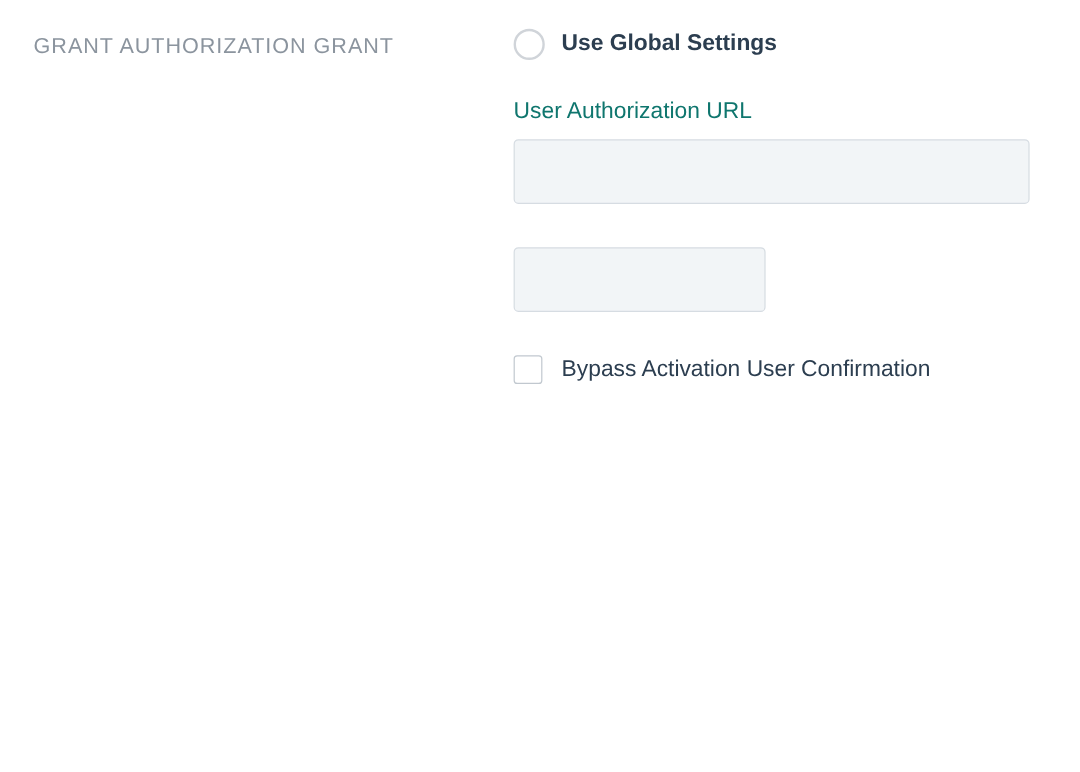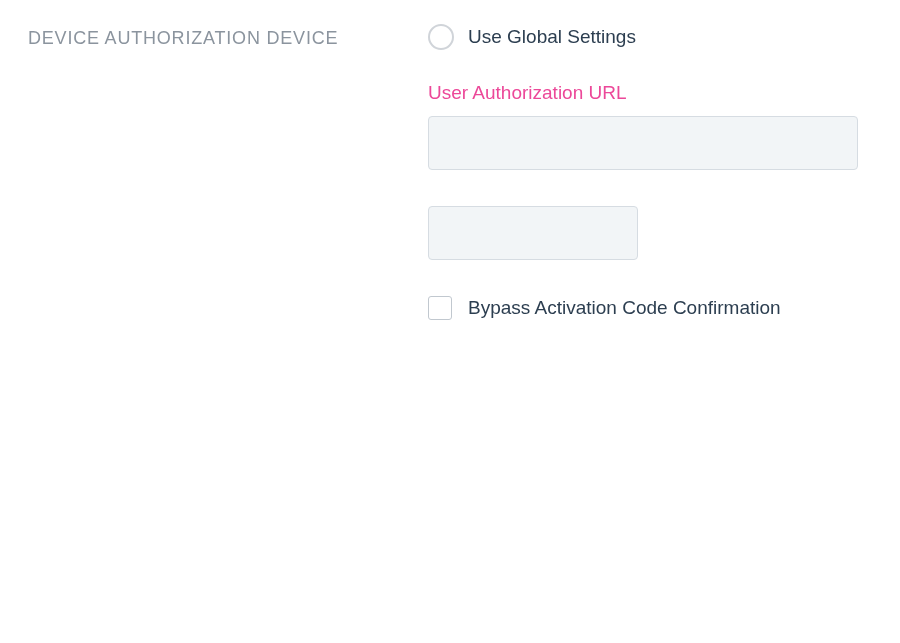"DEVICE AUTHORIZATION DEVICE" div.section-title { text: DEVICE AUTHORIZATION DEVICE -> GRANT AUTHORIZATION GRANT }
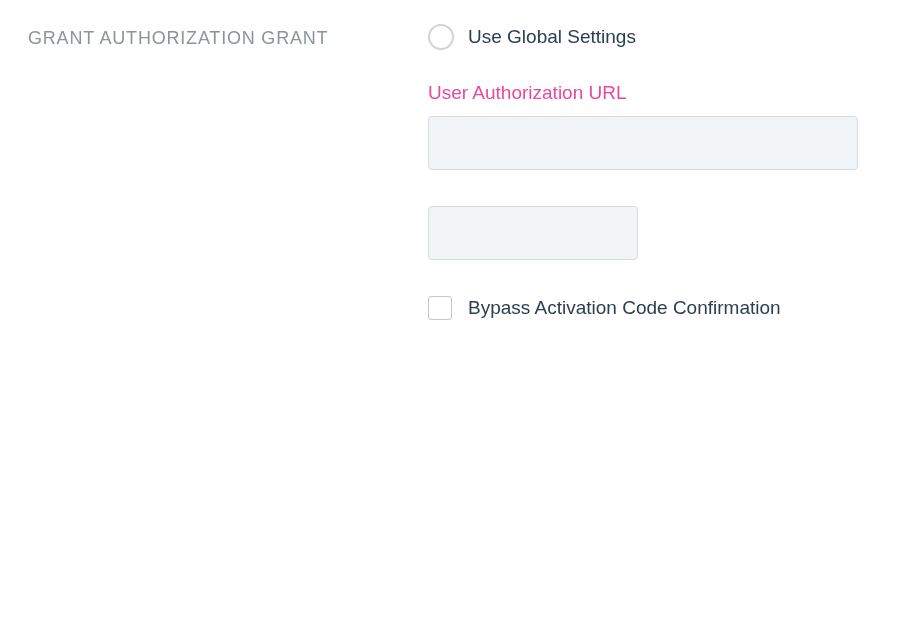"Use Global Settings" .radio-label { font-weight: 400 -> 700 }
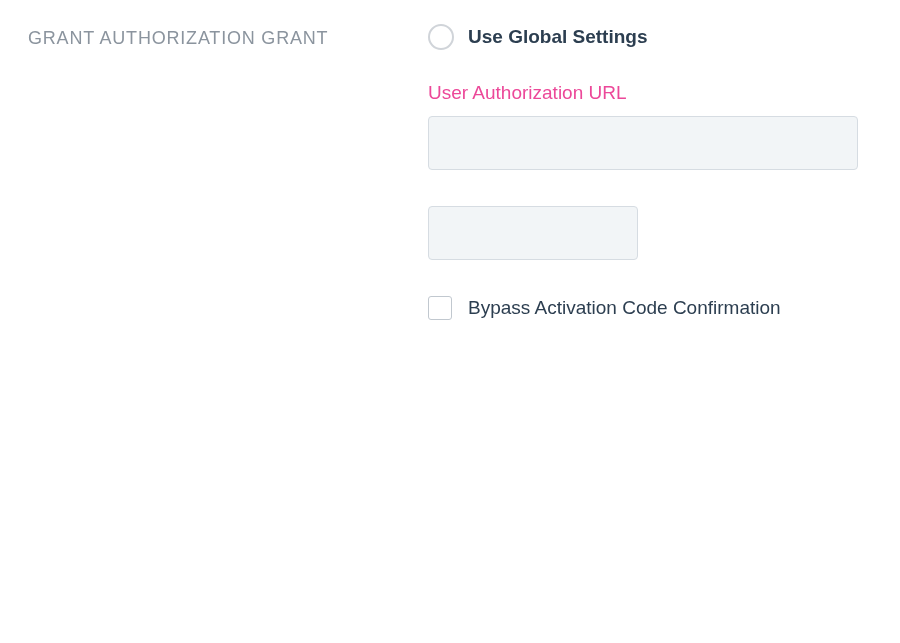"User Authorization URL" .field-label { color: #ec4899 -> #0f766e }
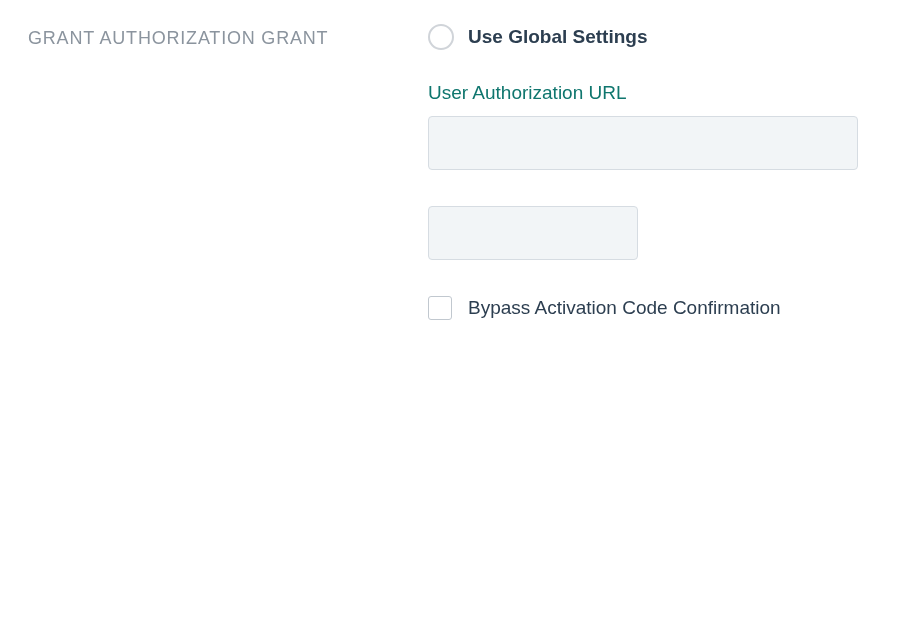"Bypass Activation Code Confirmation" span.checkbox-label { text: Code -> User }
